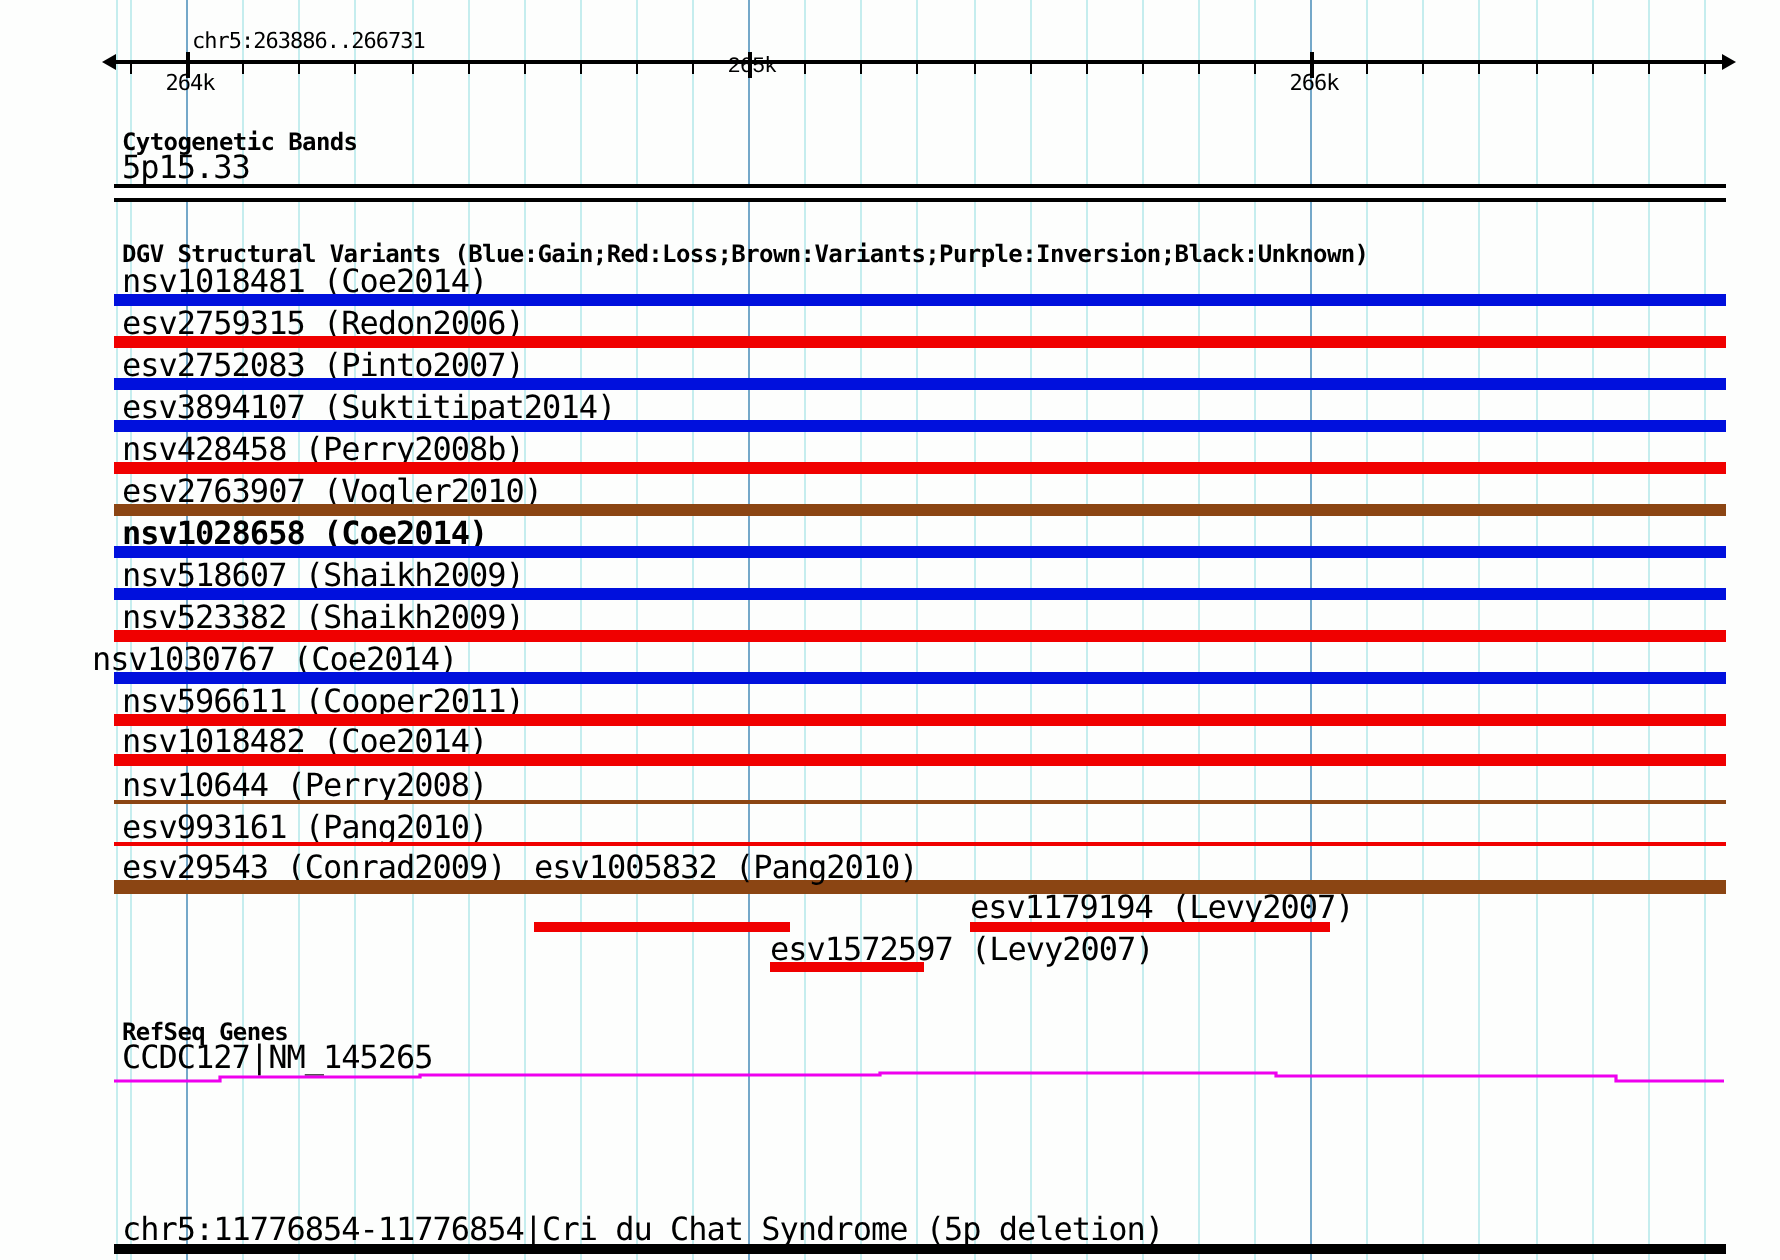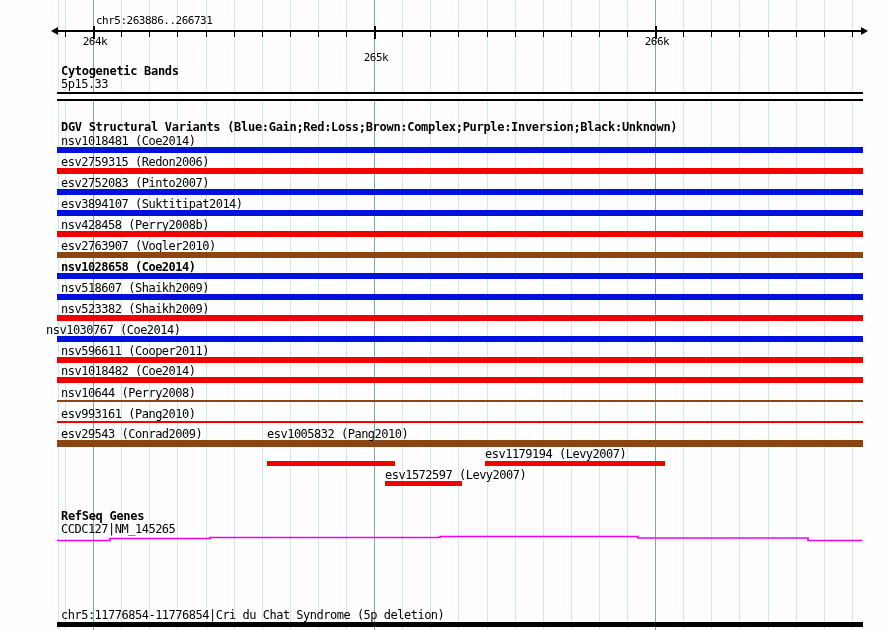"265k" div.tick-label { font-family: none -> Liberation Mono, monospace; top: 52px -> 28px }
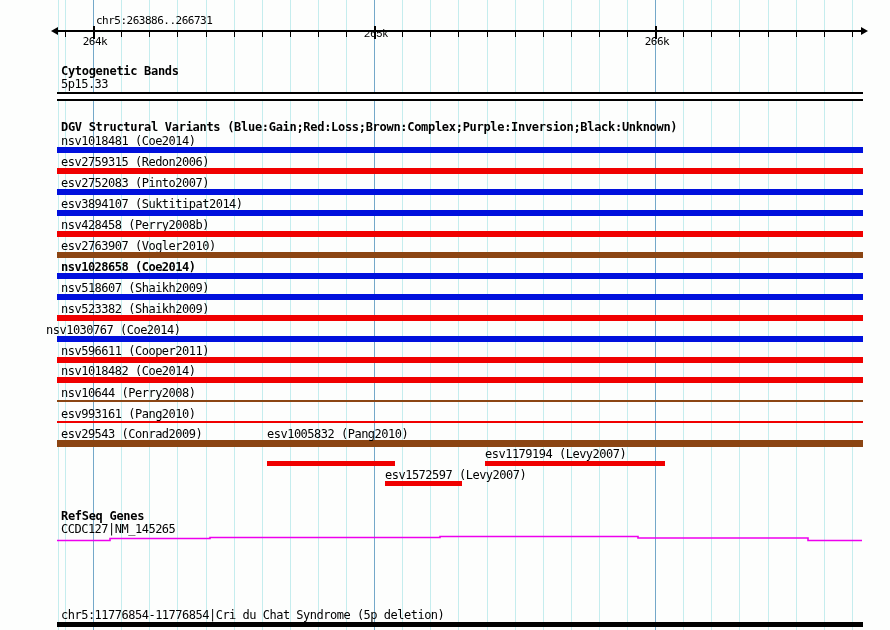"5p15.33" .feature-label { font-size: 12px -> 16px }
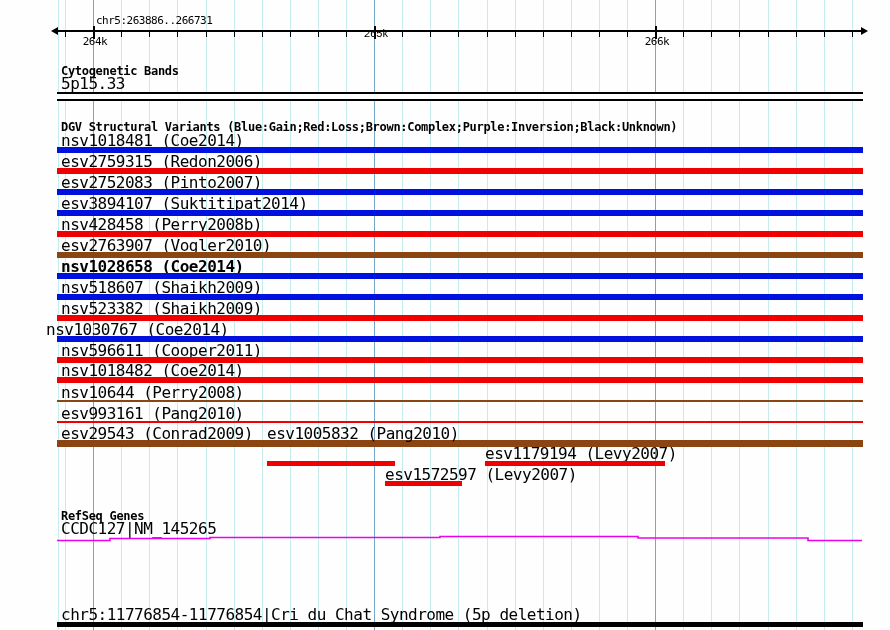"DGV Structural Variants" div.section-title { text: Brown:Complex -> Brown:Variants }
